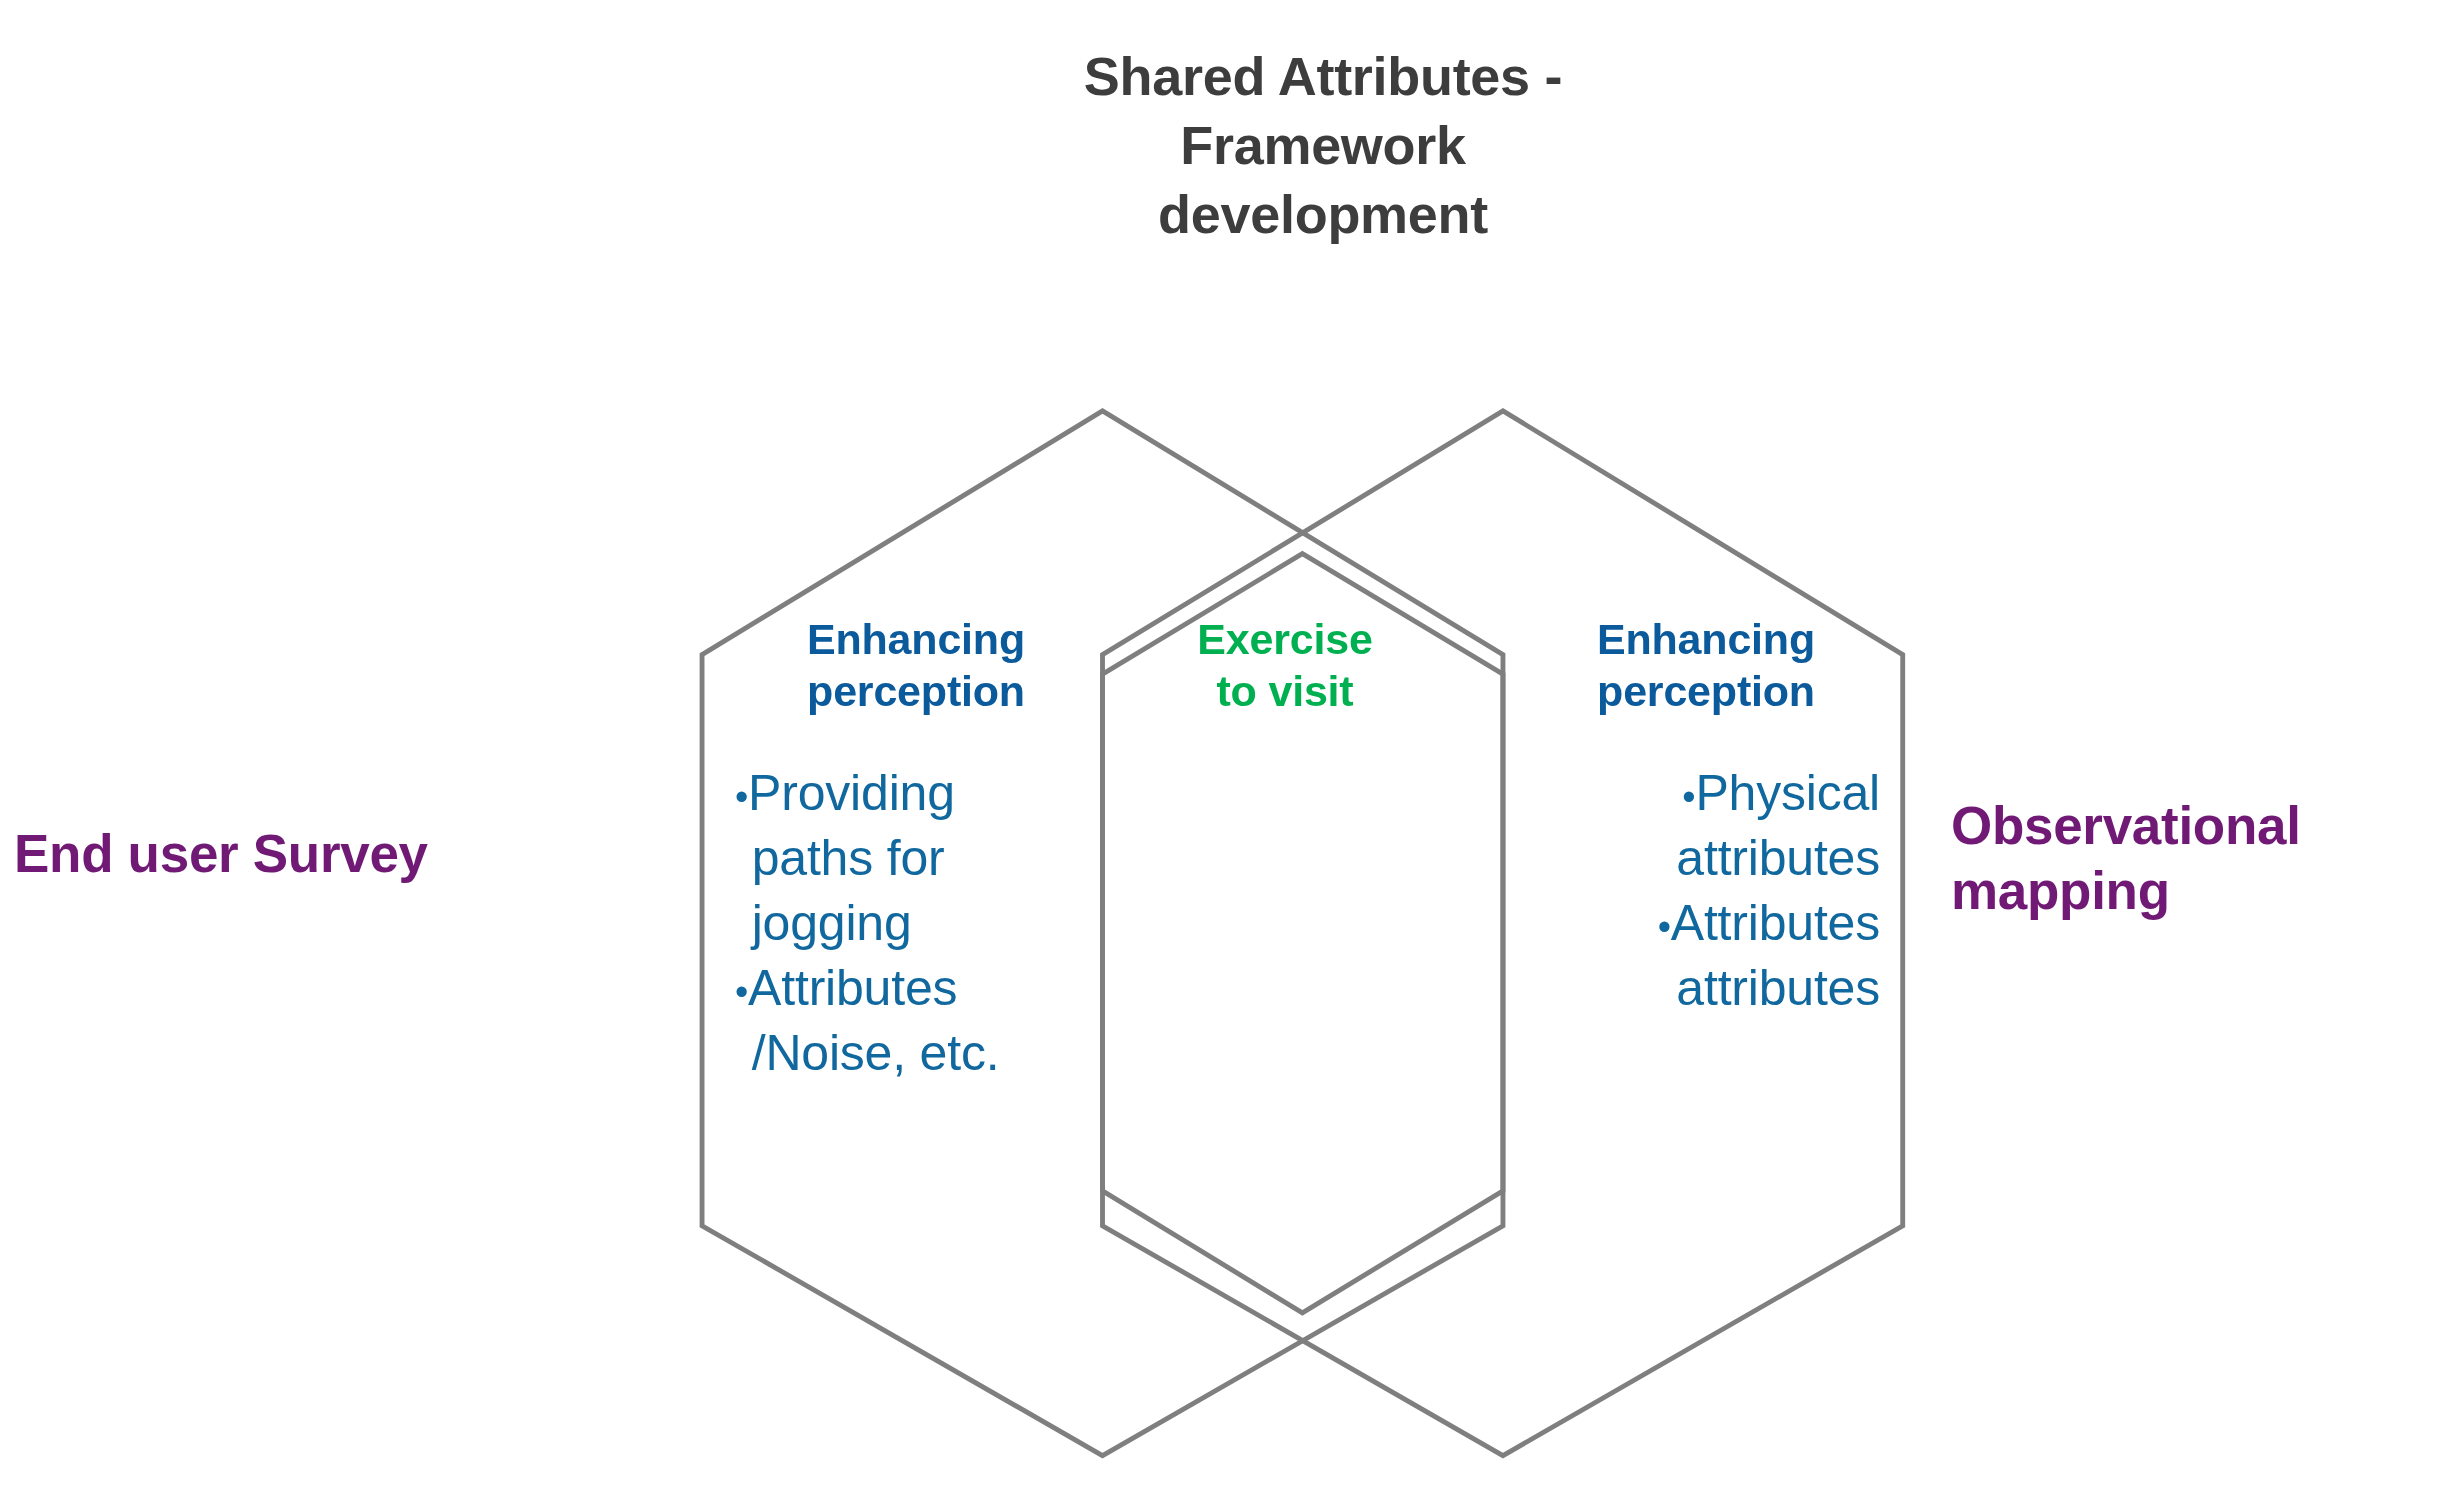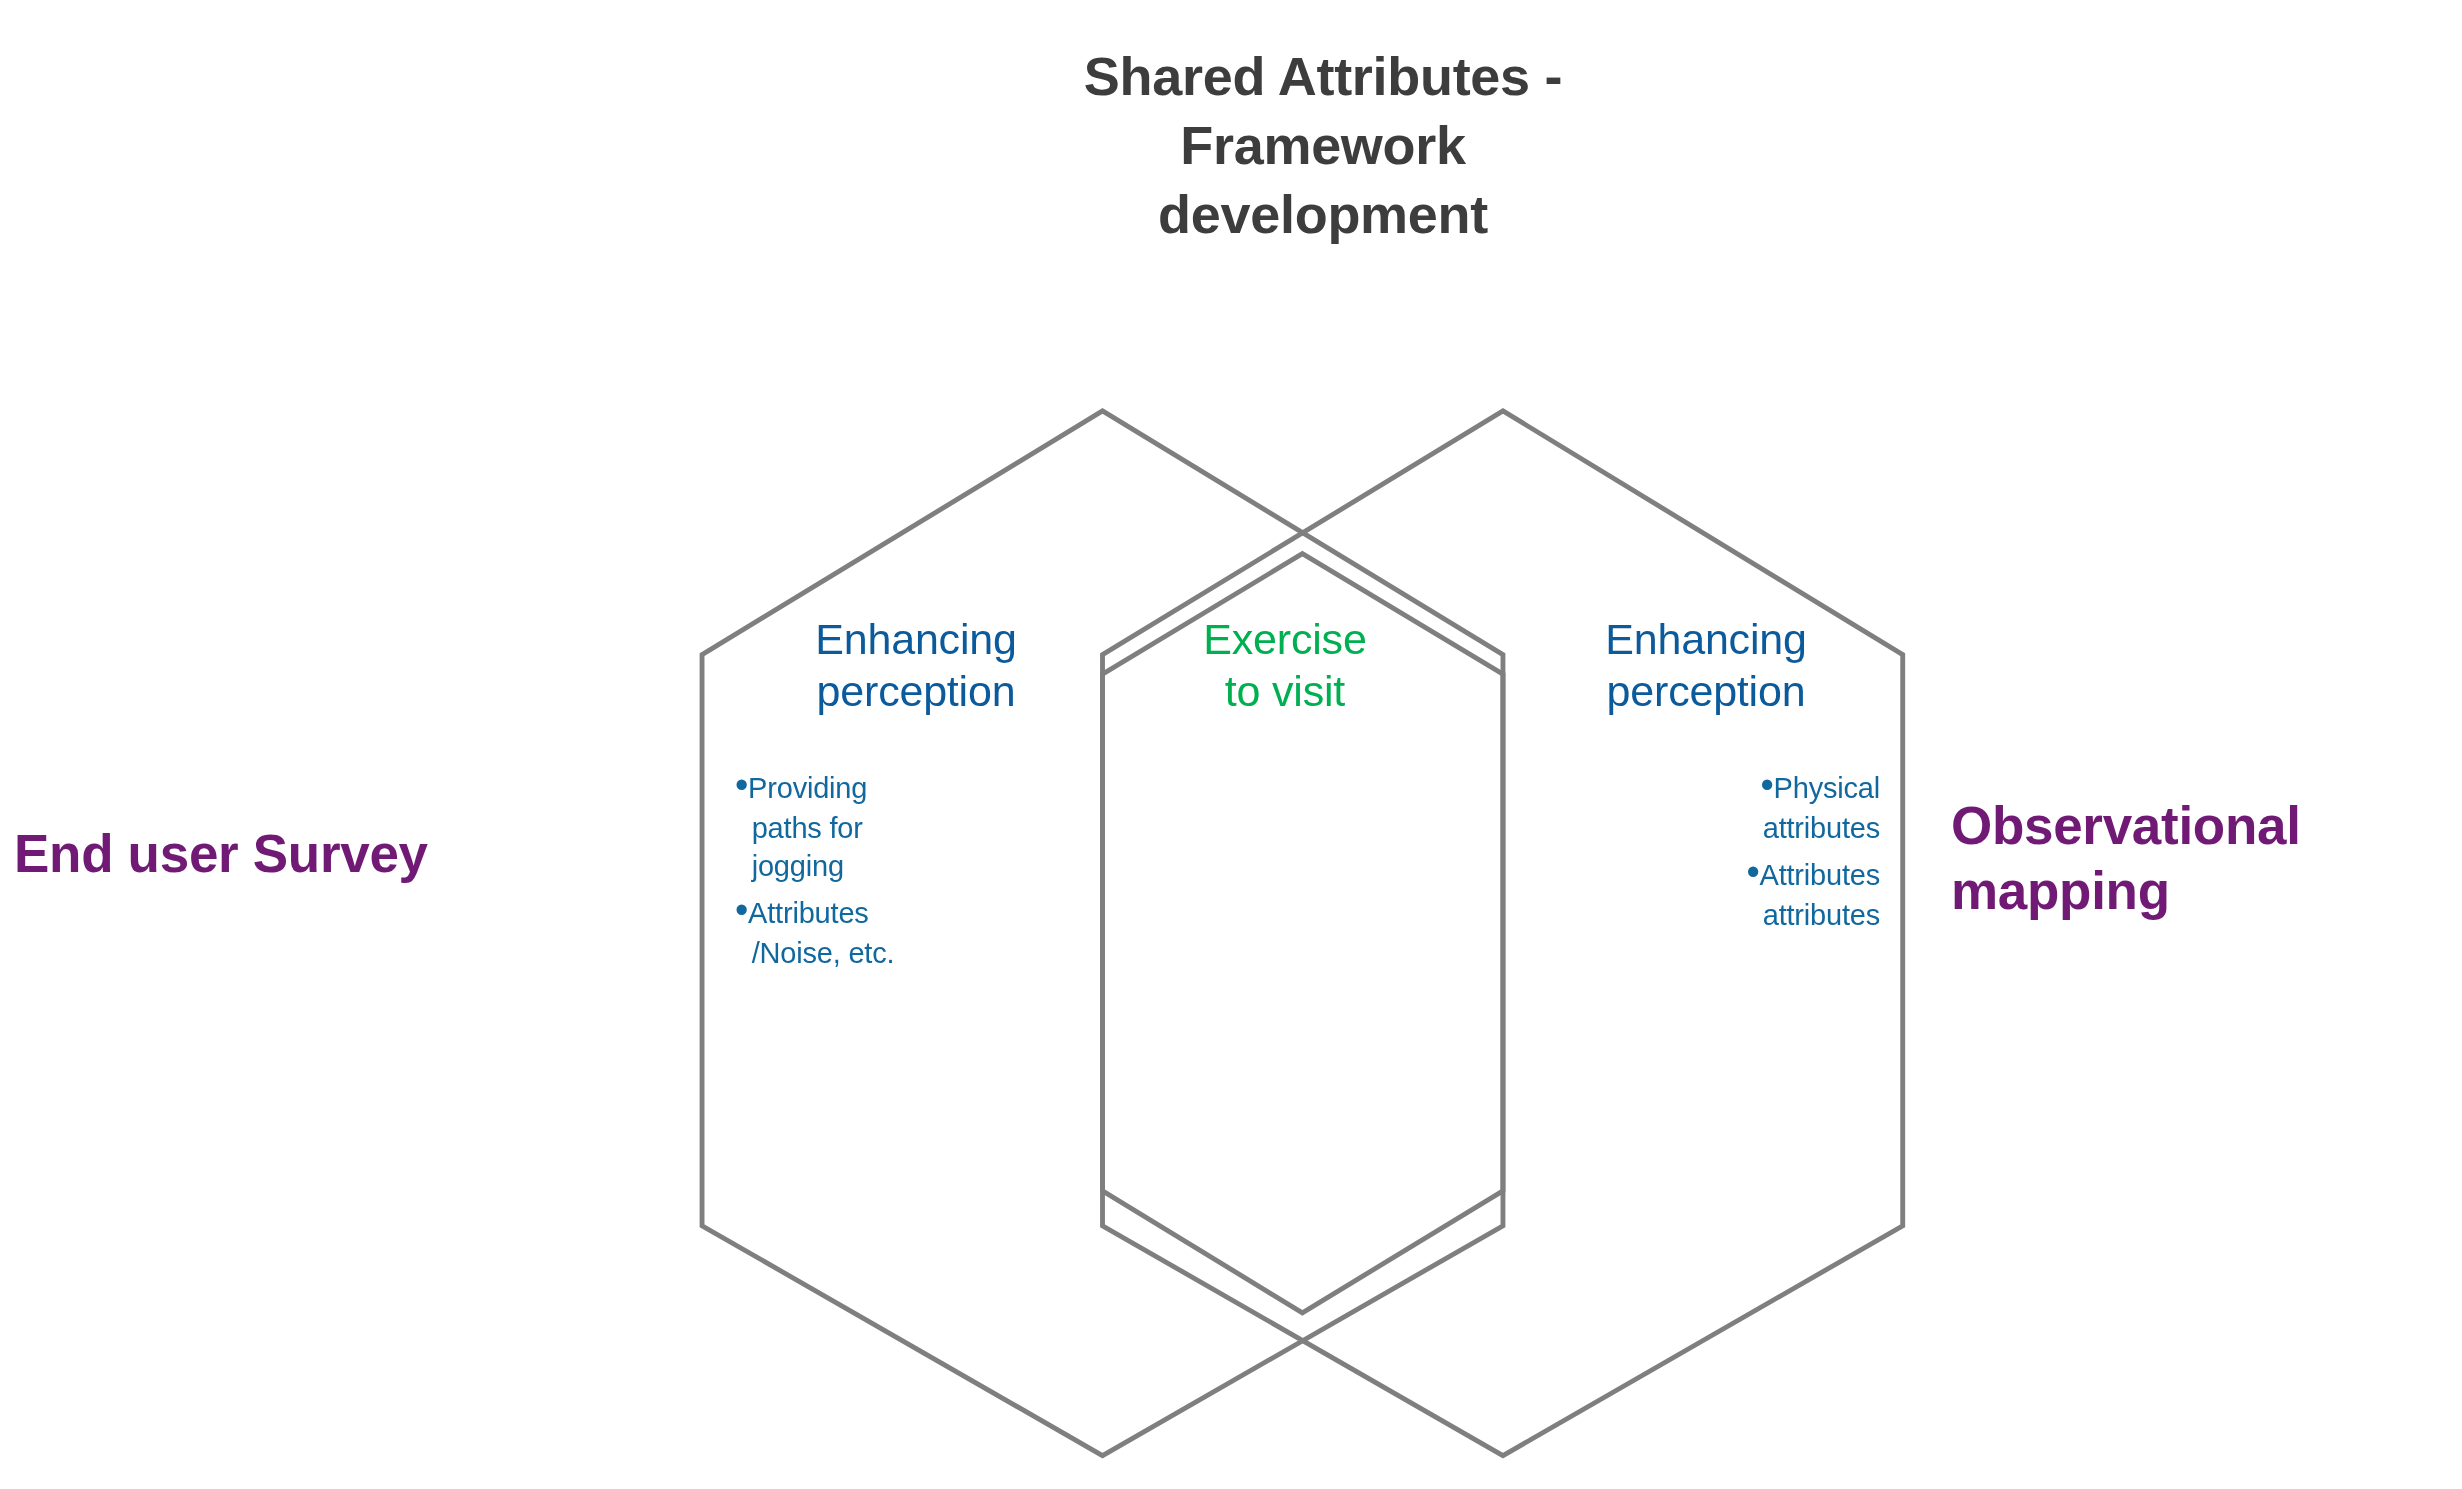"Enhancing" .hex-heading { font-weight: 400 -> 700 }
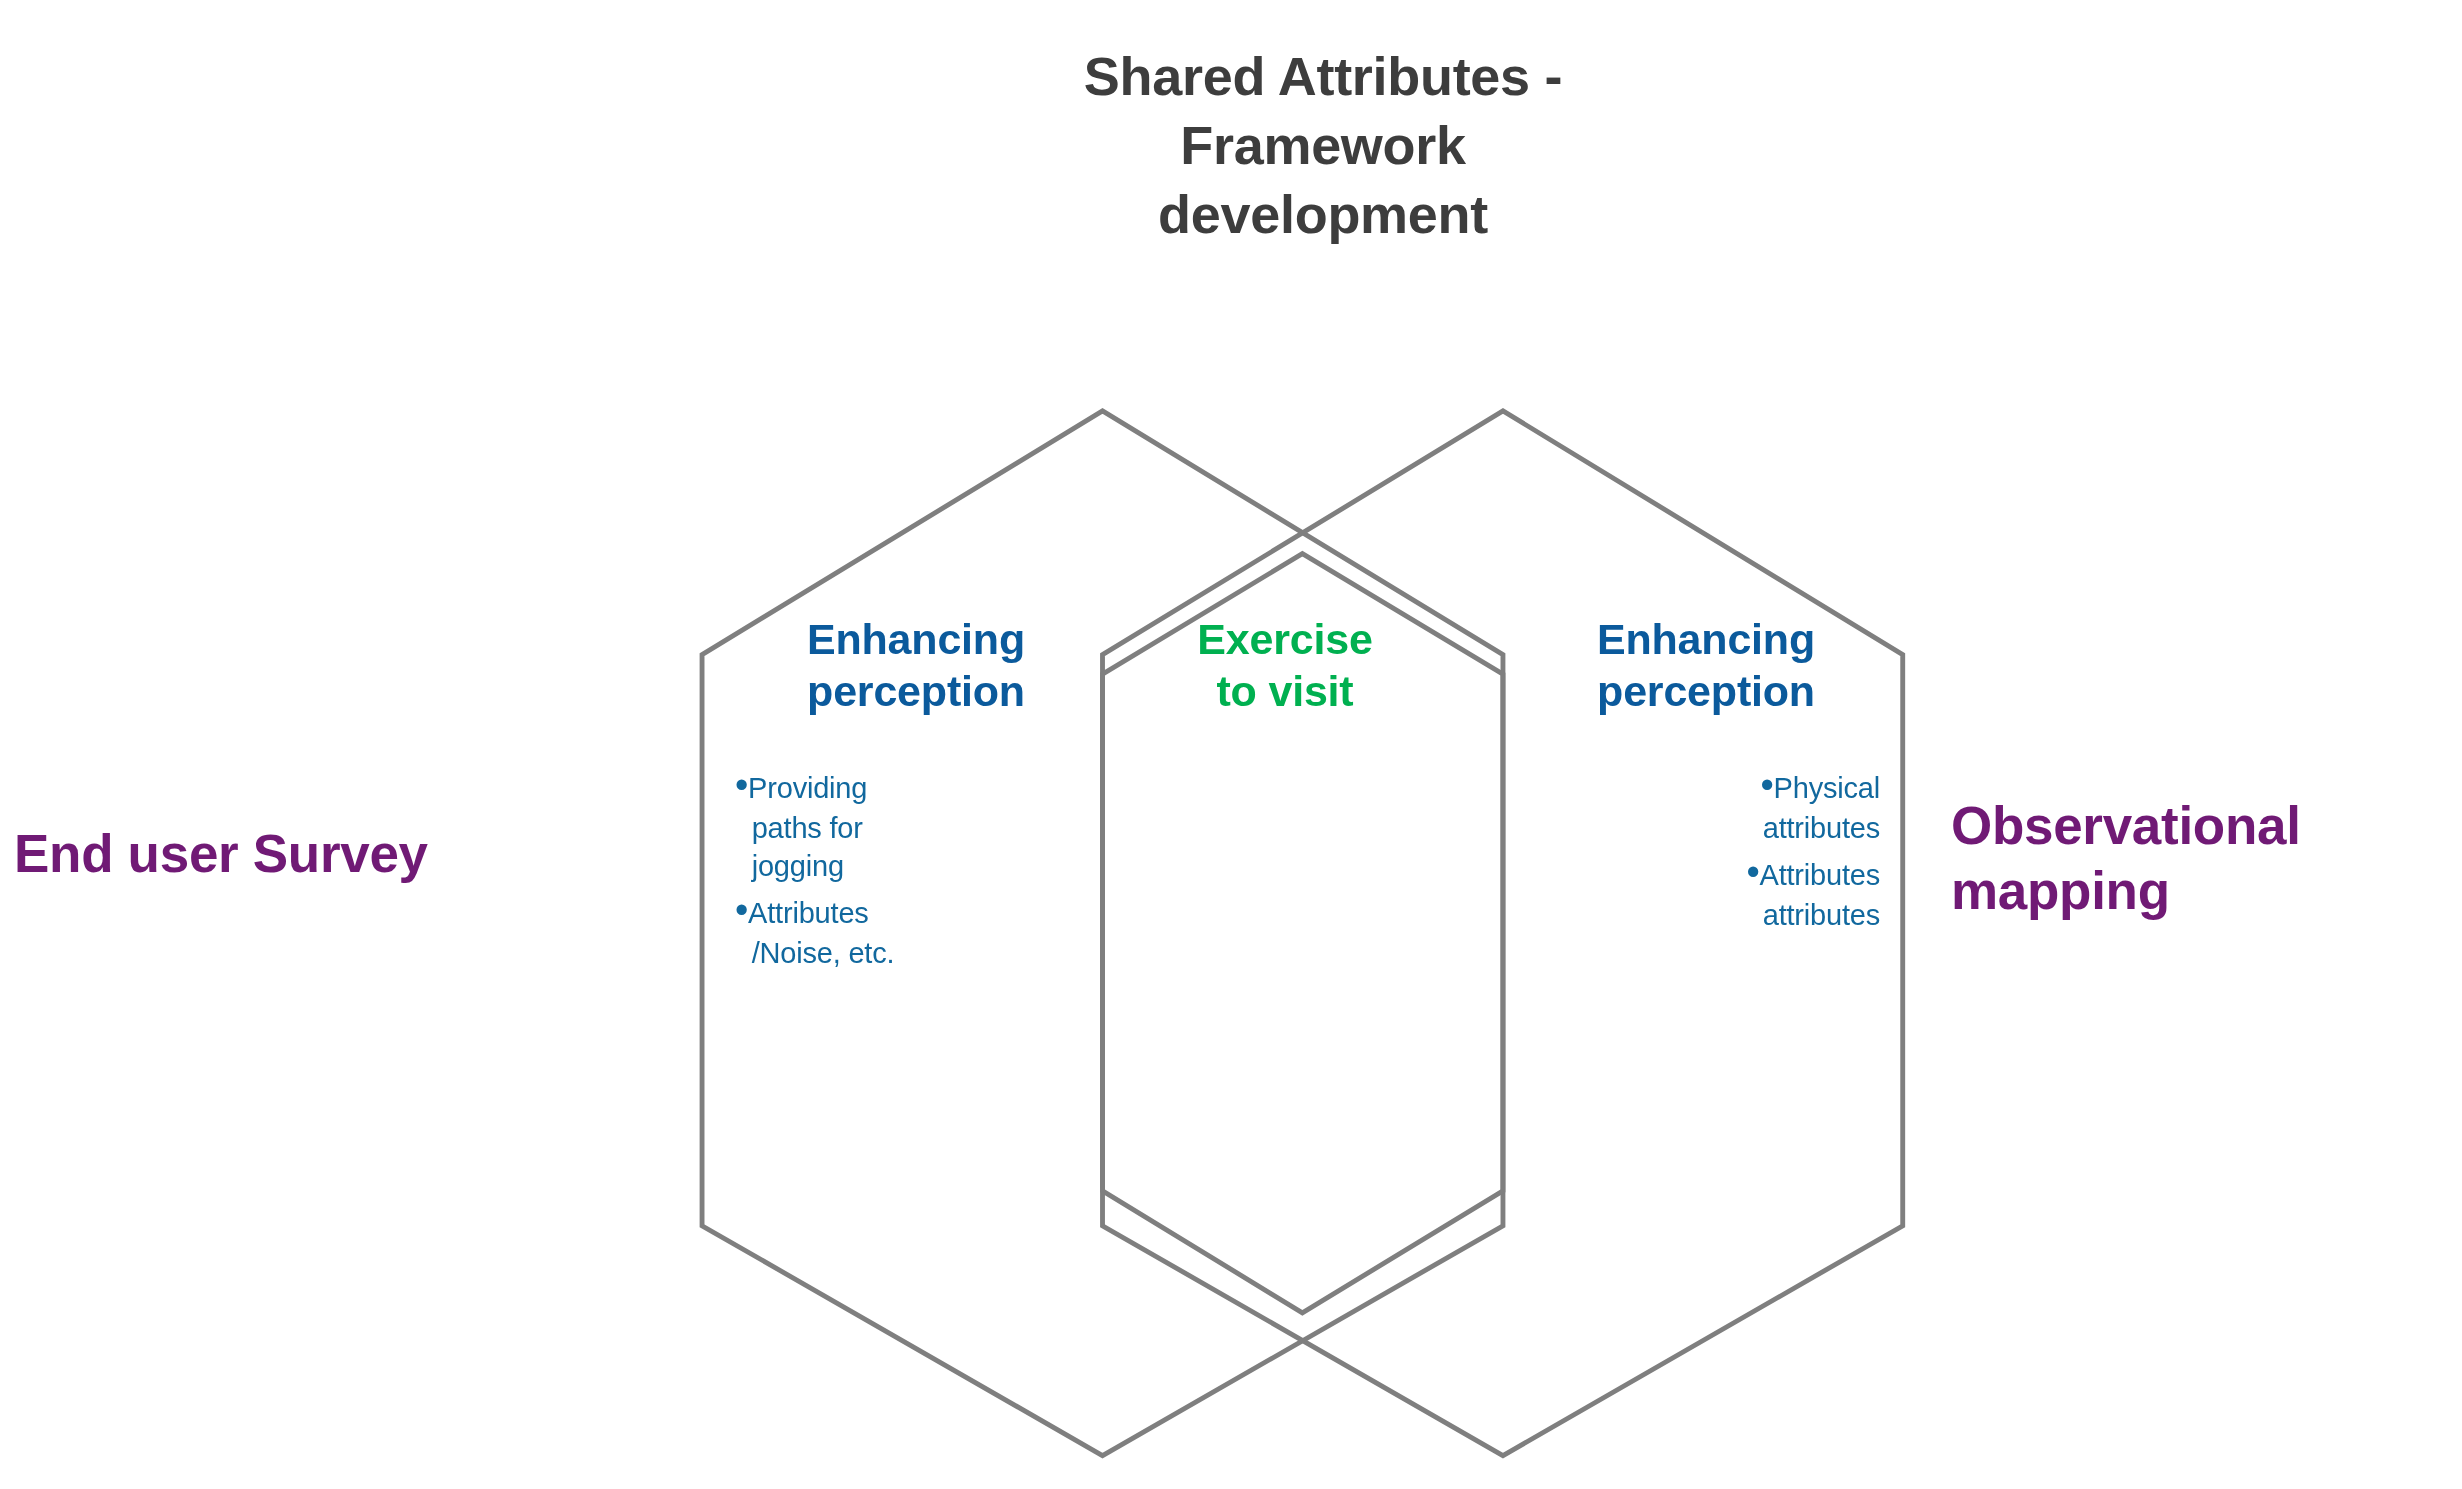"Providing" .hex-list { font-size: 29px -> 50px }
